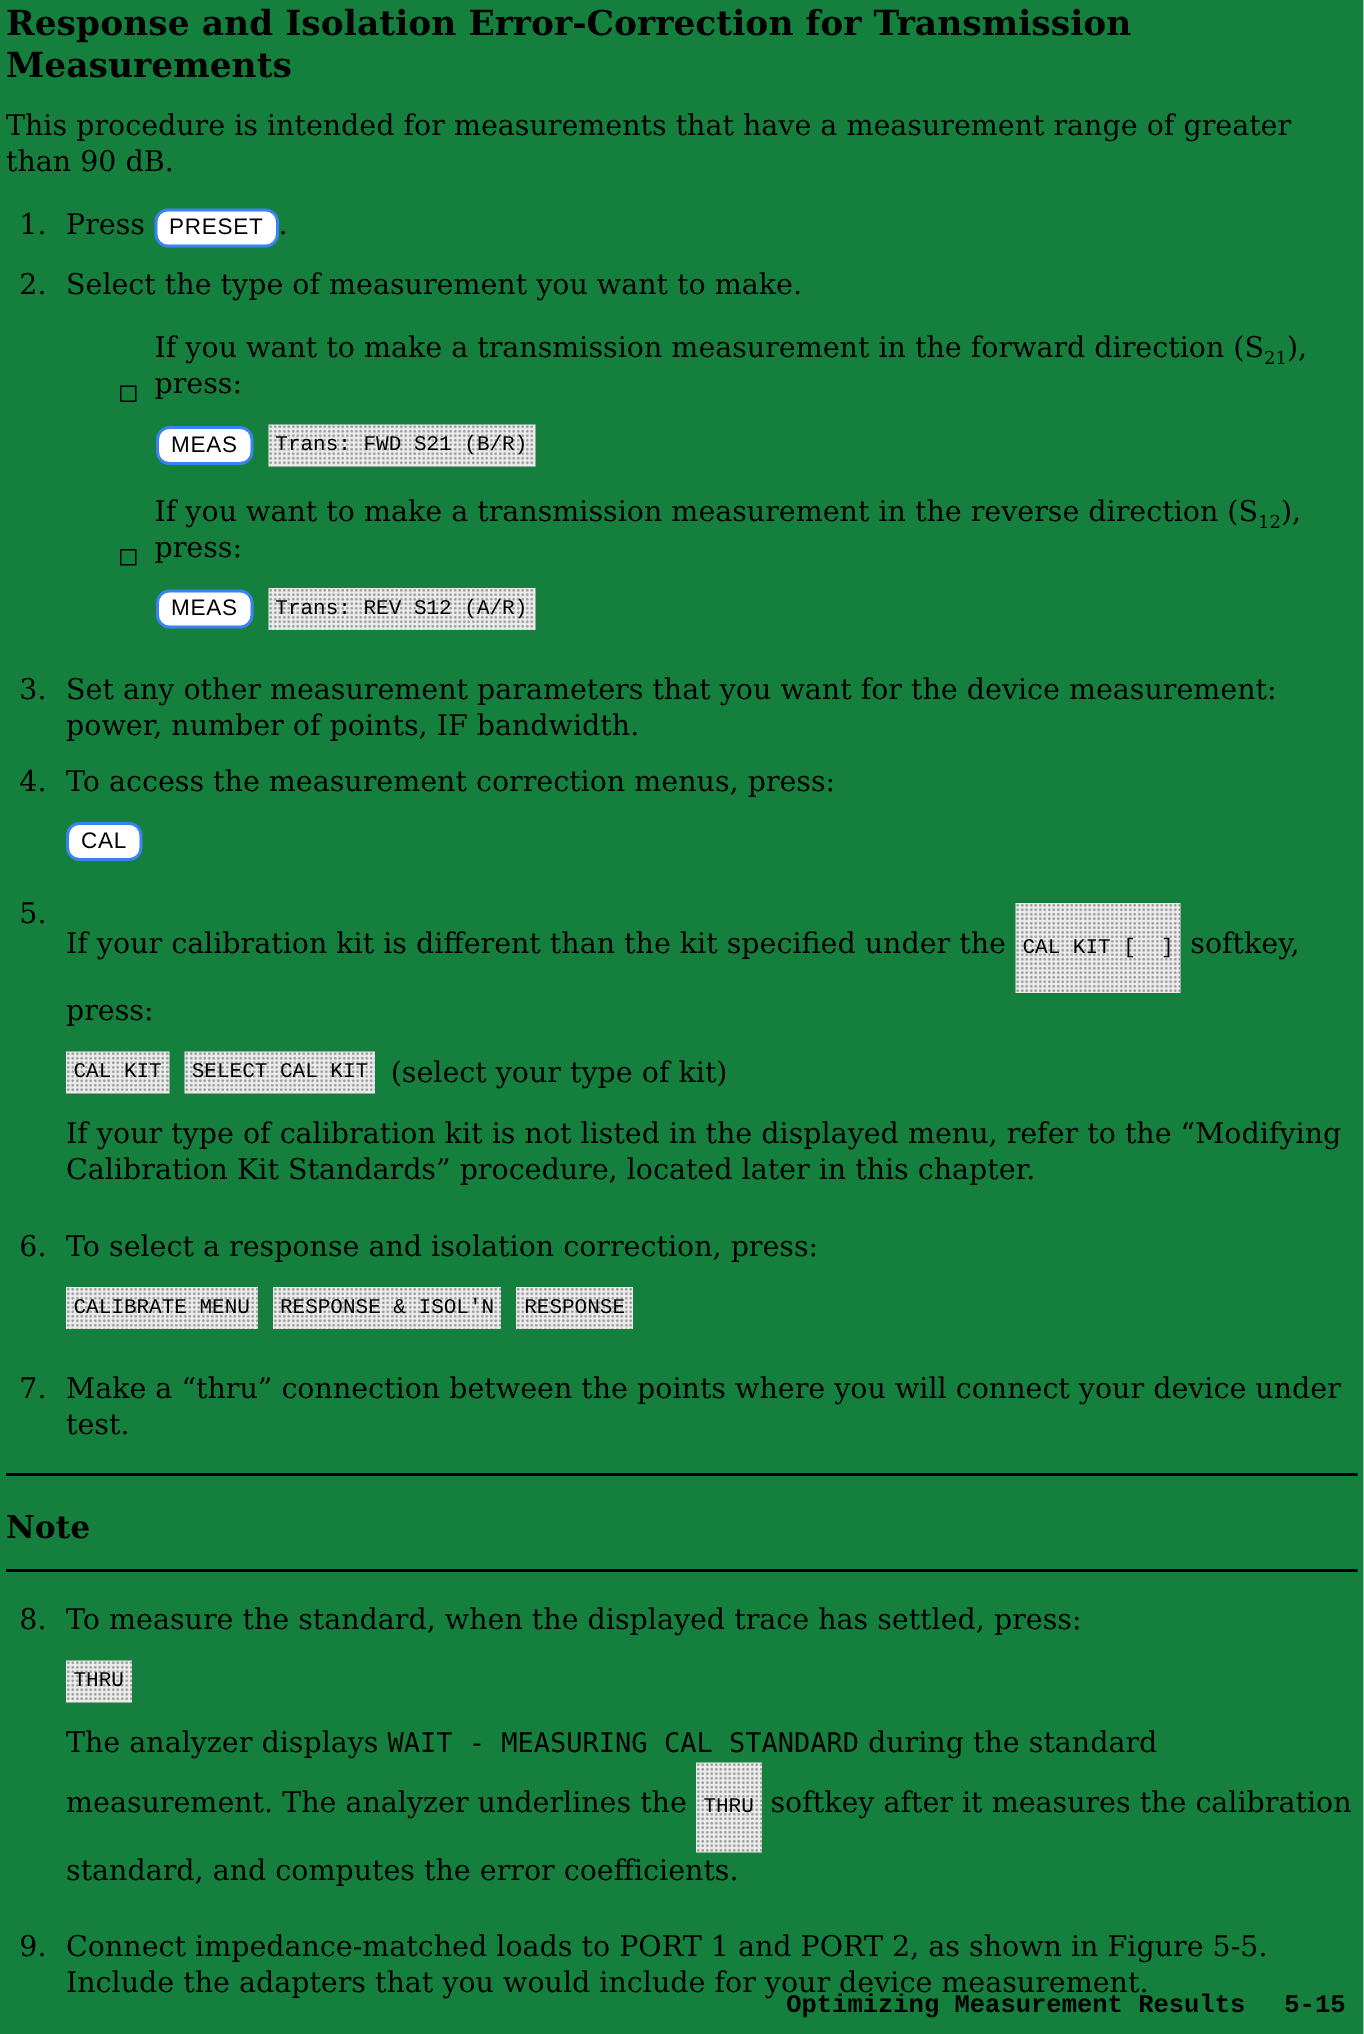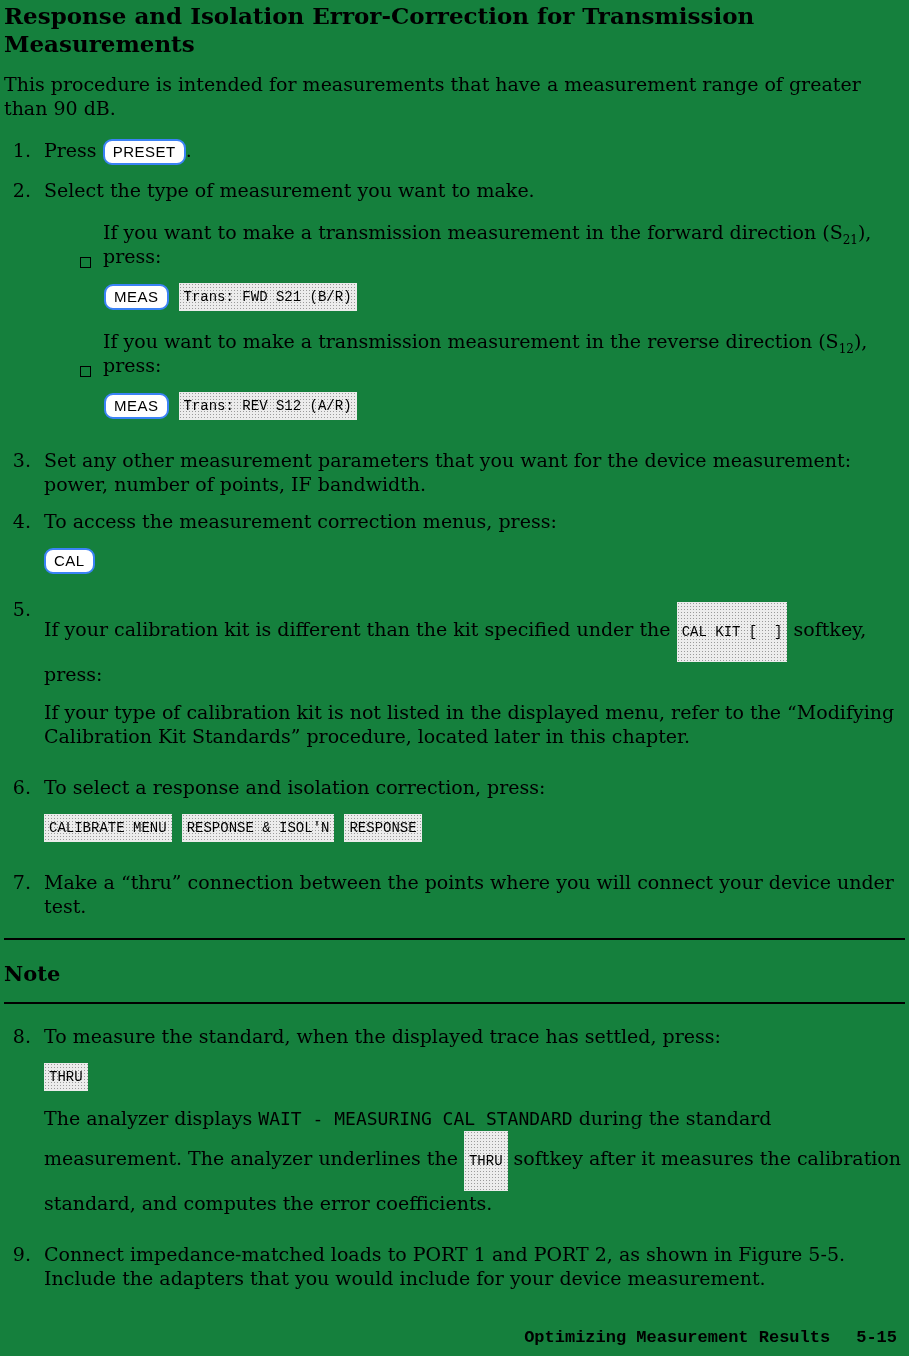"CAL KIT" div.key-row { html: none -> <div> <span>CAL KIT</span> <span>SELECT CAL KIT</span> <span> (select your type of kit)</span> </div> }
